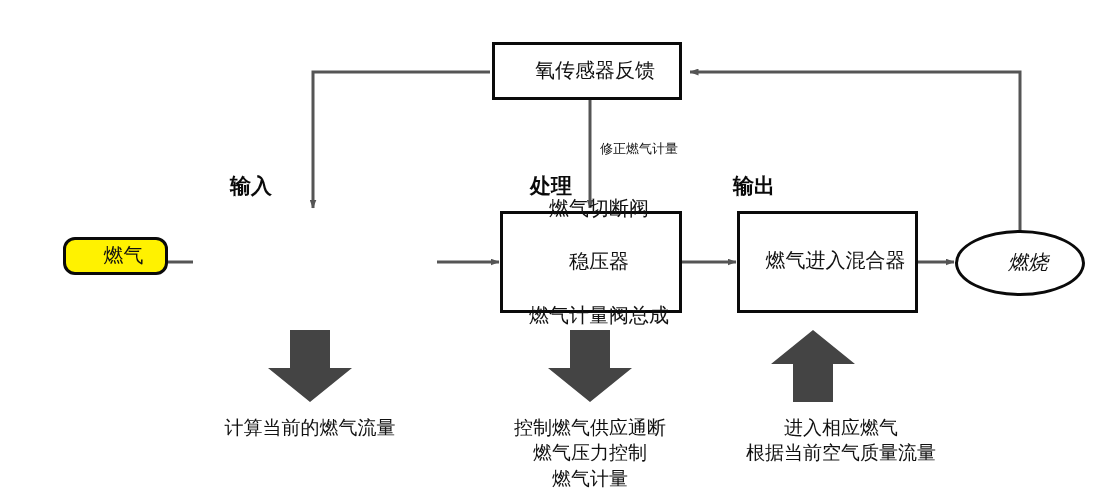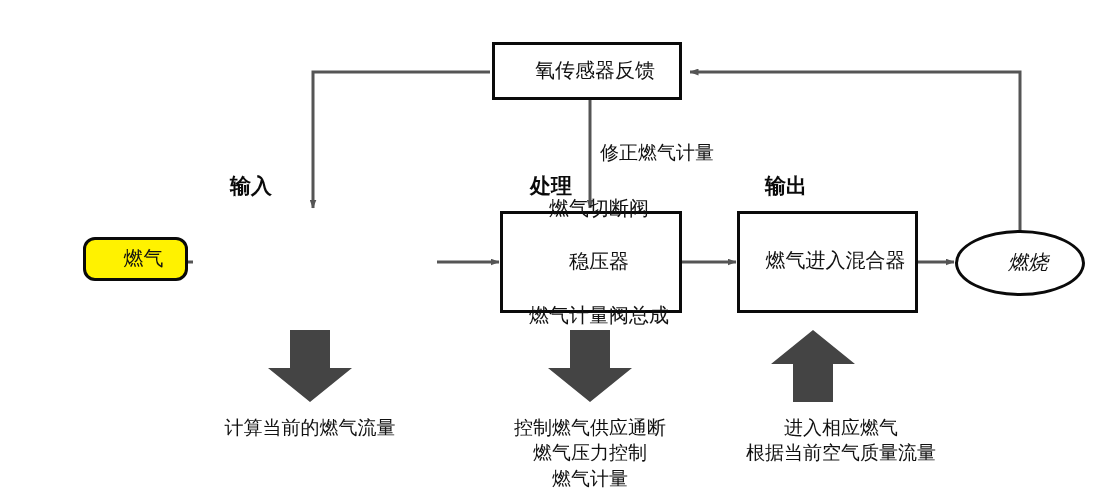"修正燃气计量" .edge-label { font-size: 19px -> 13px }
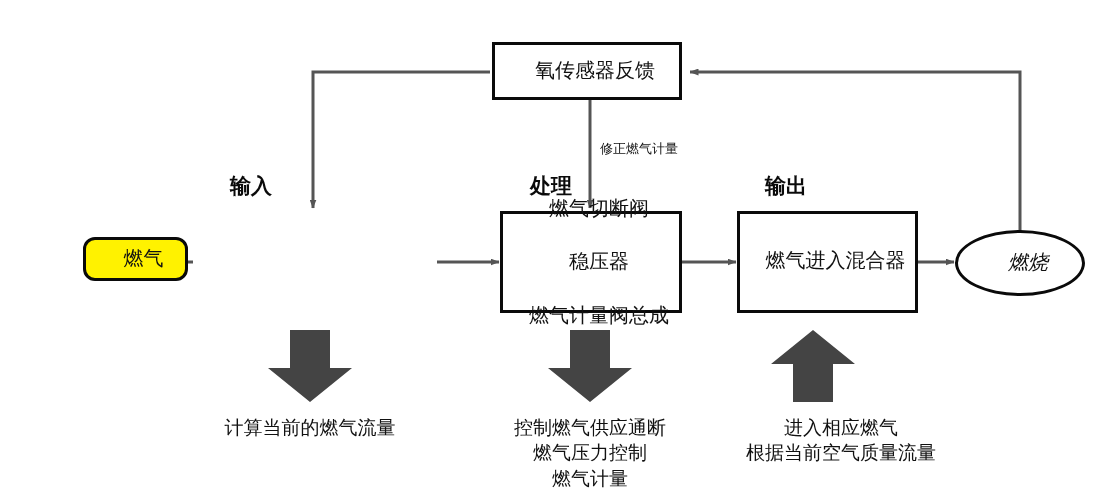"输出" div.section-title { left: 740px -> 708px }
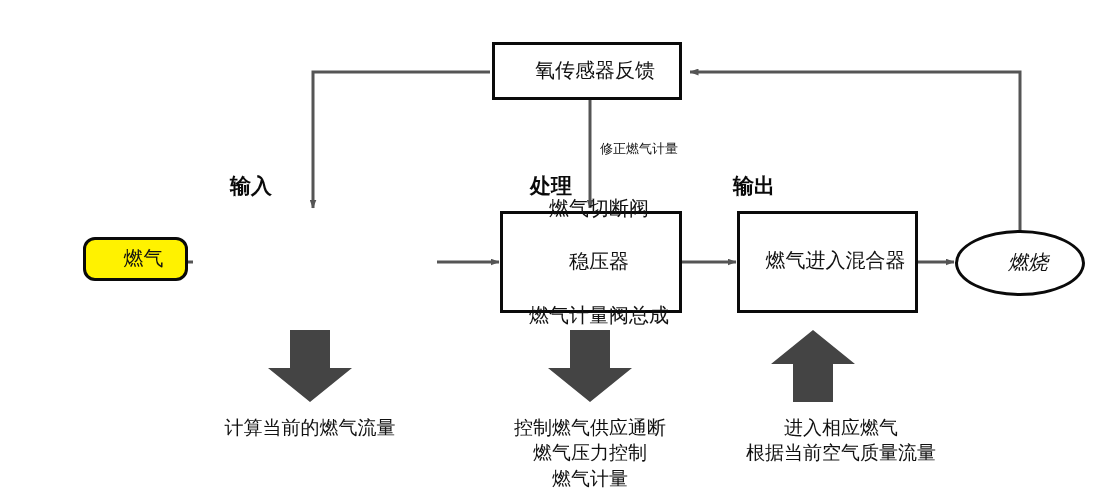"燃气" div.node { height: 44px -> 38px; margin-left: 20px -> none }
